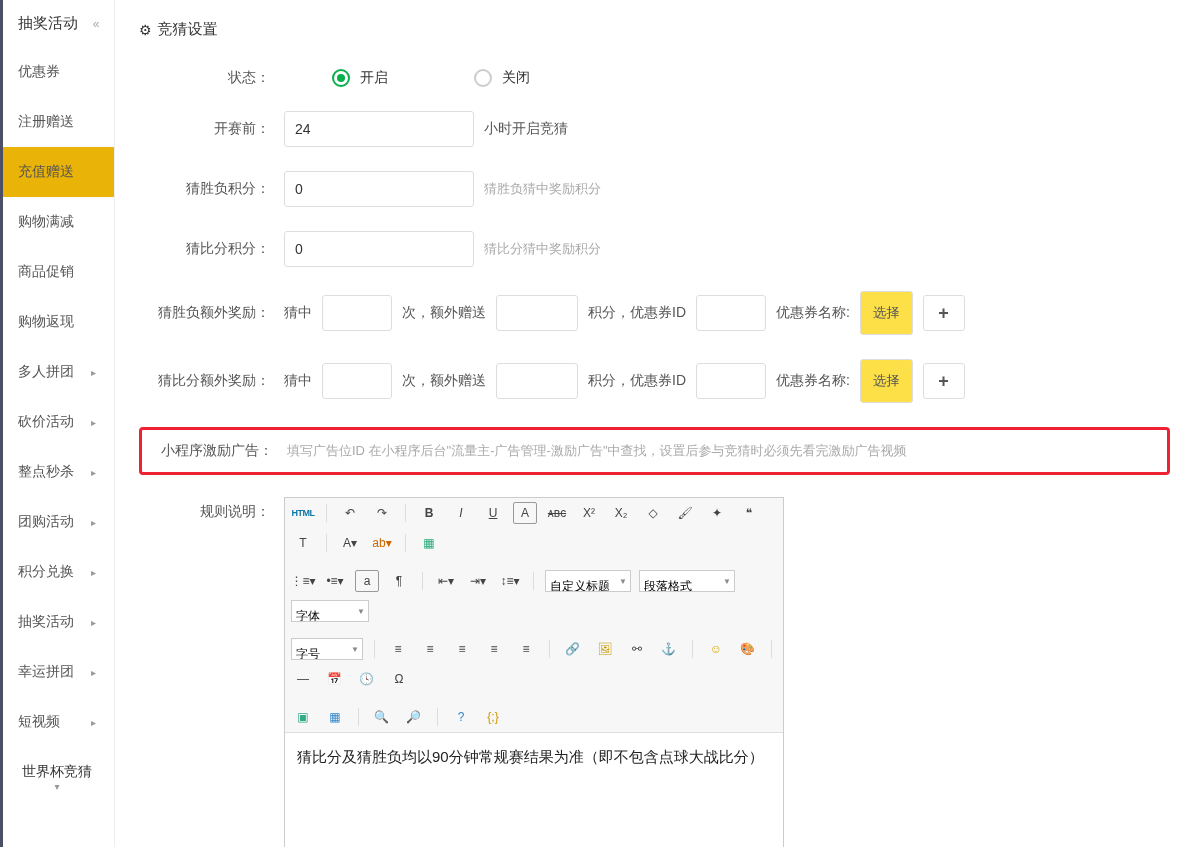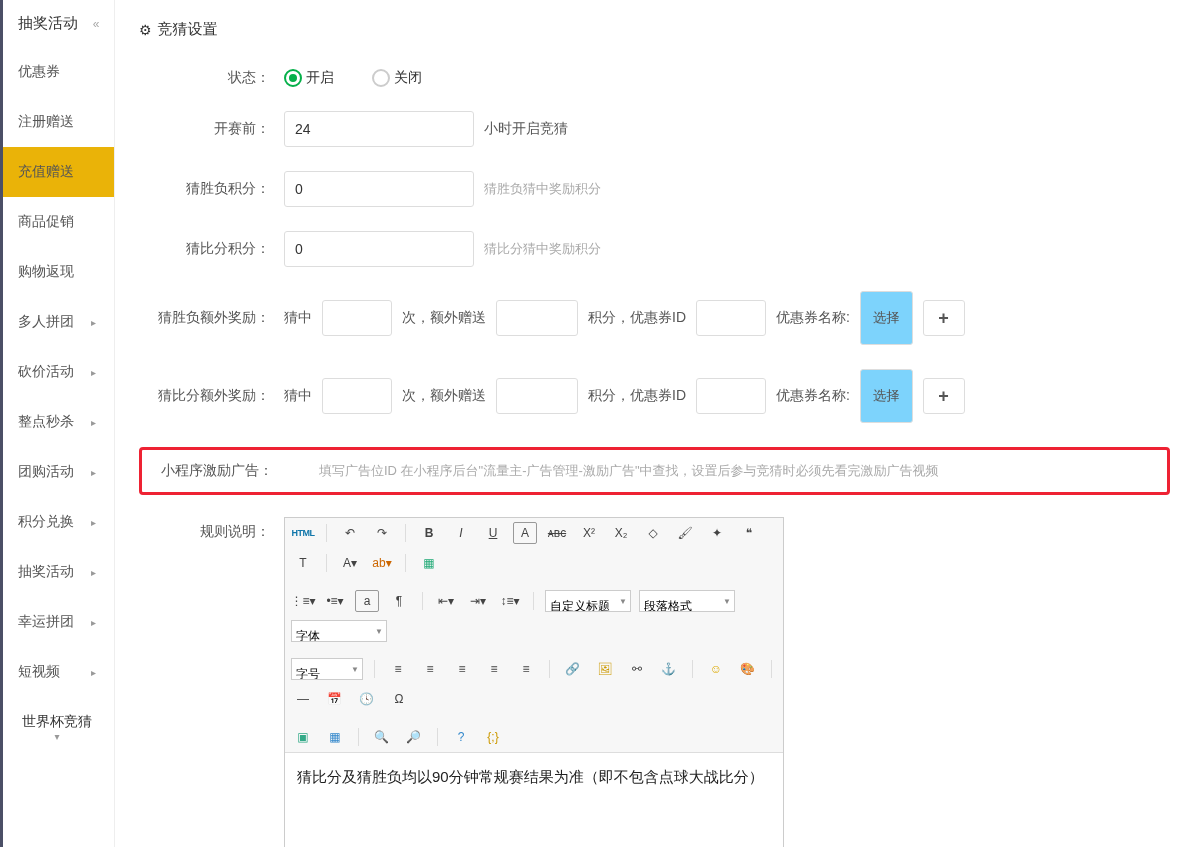"开启" .radio { gap: 4px -> 10px; margin-left: none -> 48px }
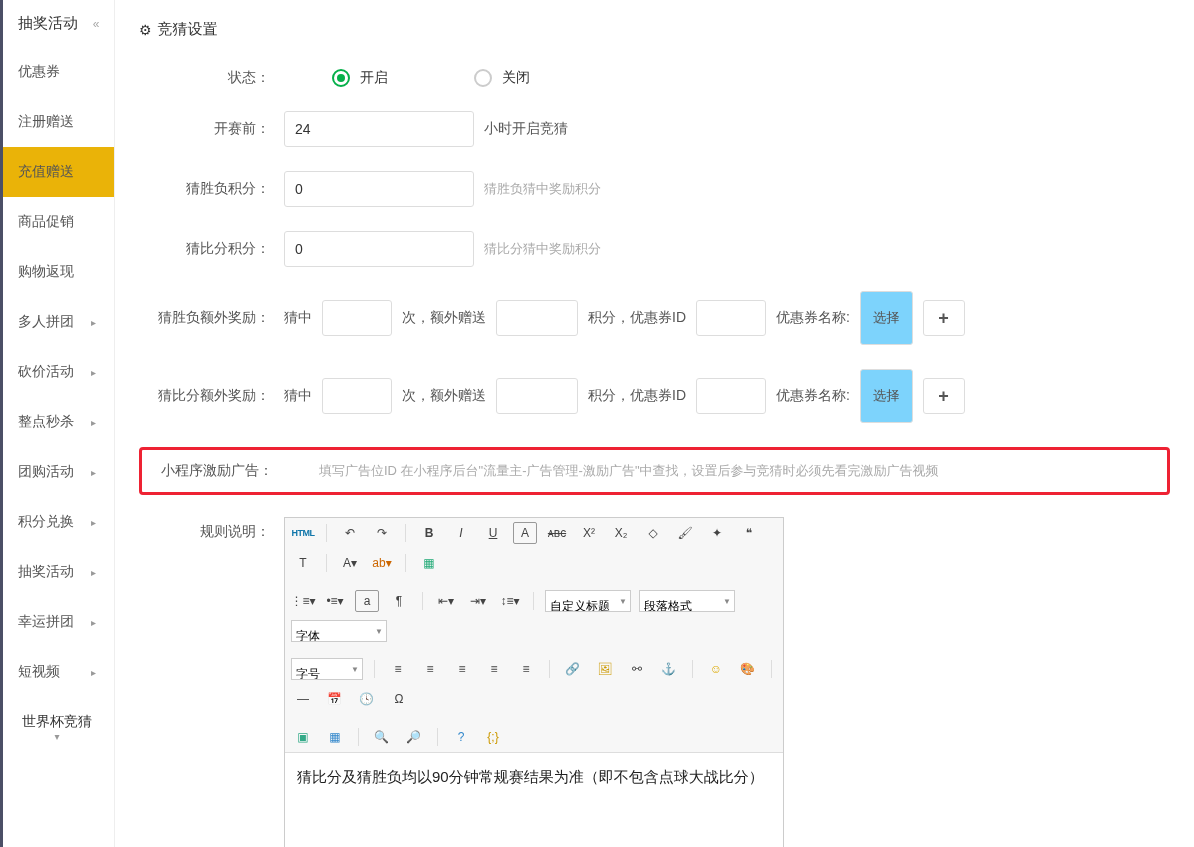"购物满减" div.sidebar-item { html: none -> <div> <span>购物满减</span> </div> }
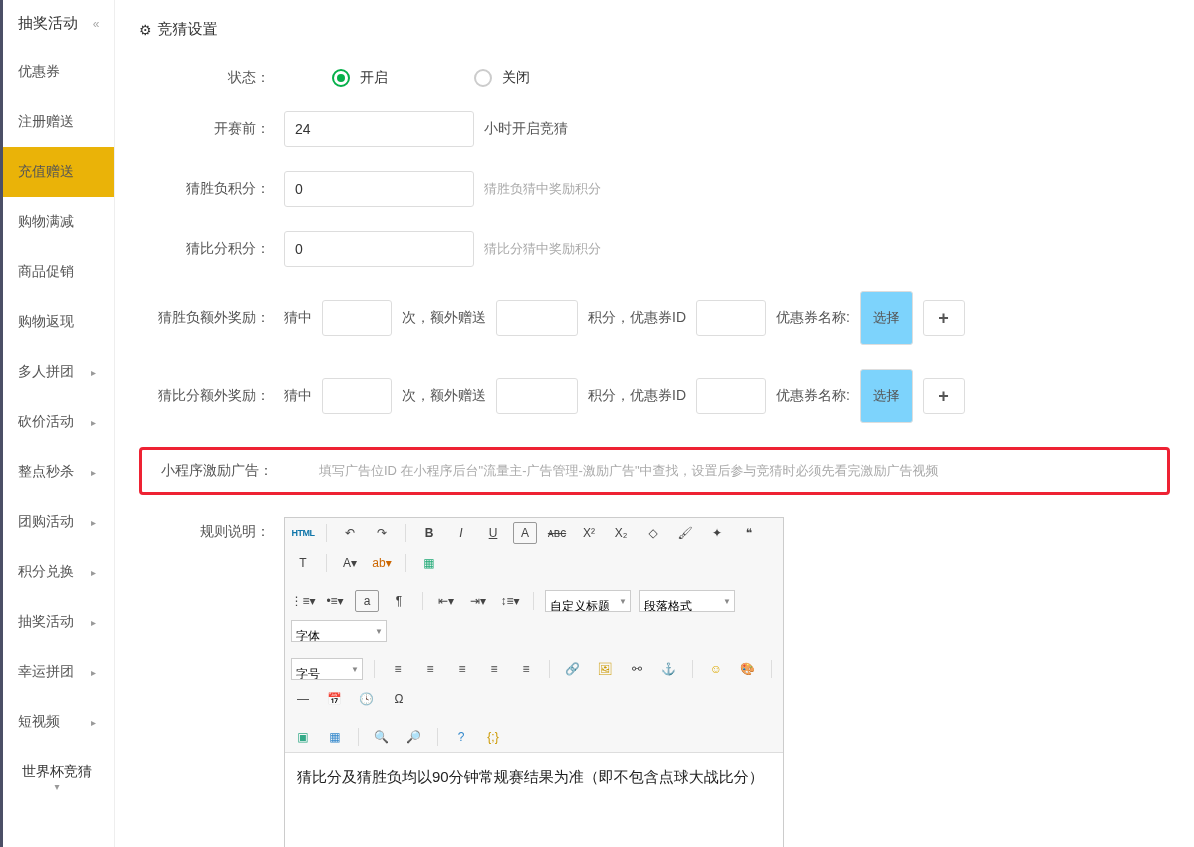"选择" .btn-select { background: #7dd3fc -> #fde047; height: 54px -> 44px }
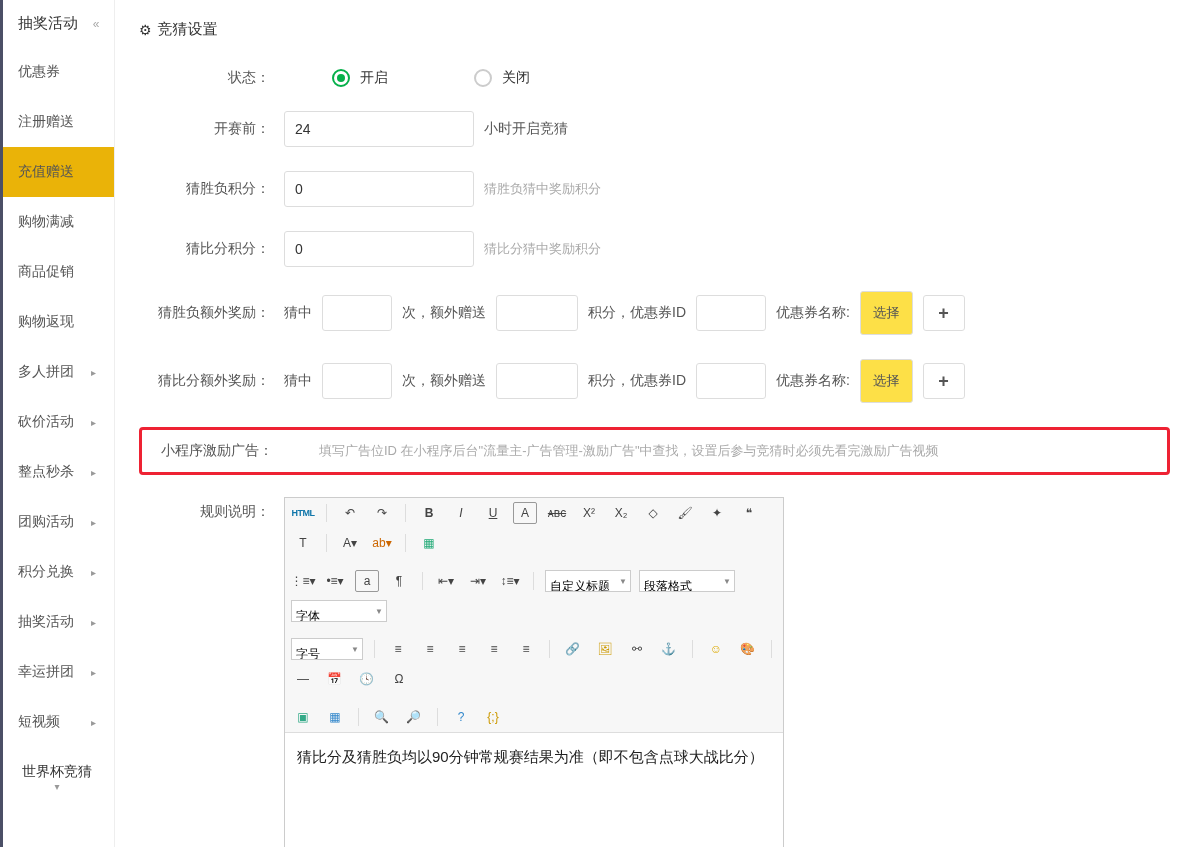"小程序激励广告：" .hl-row .form-row { gap: 32px -> none }
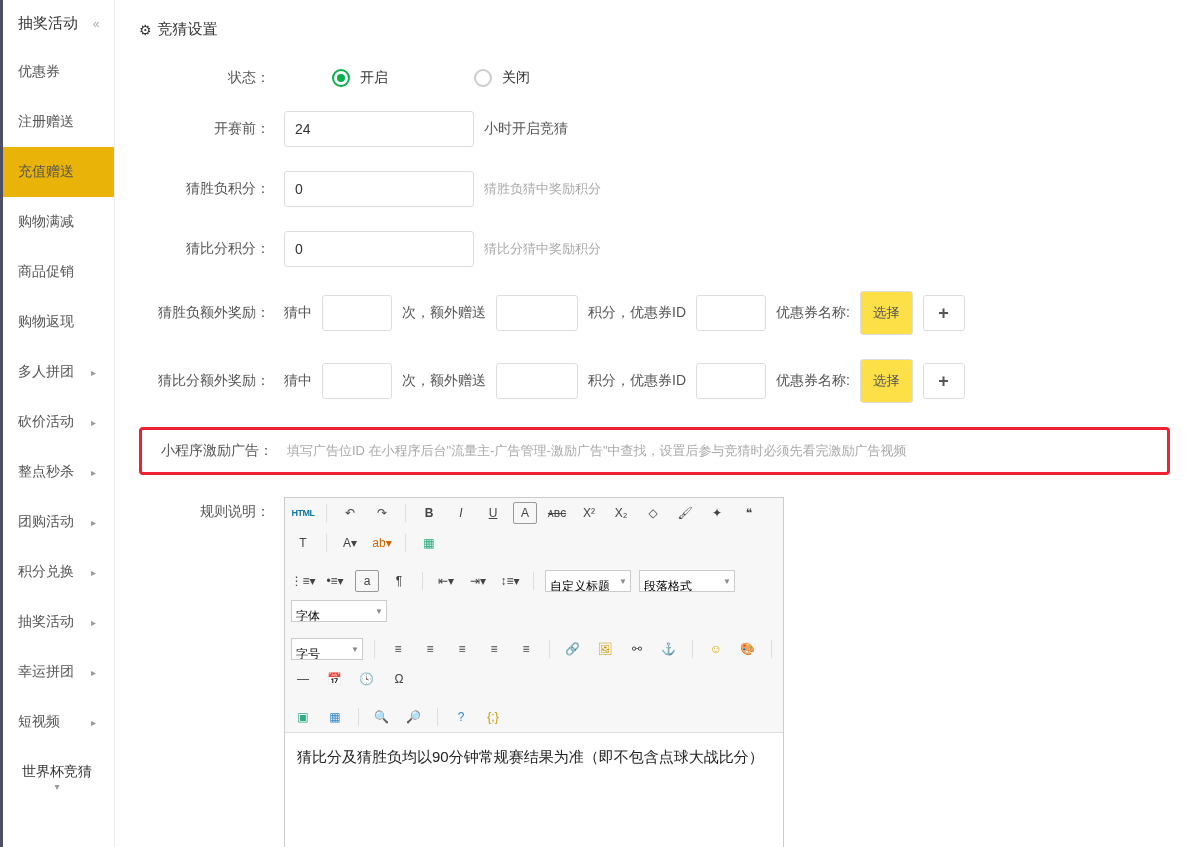"字体" select.tsel { width: 96px -> 78px }
